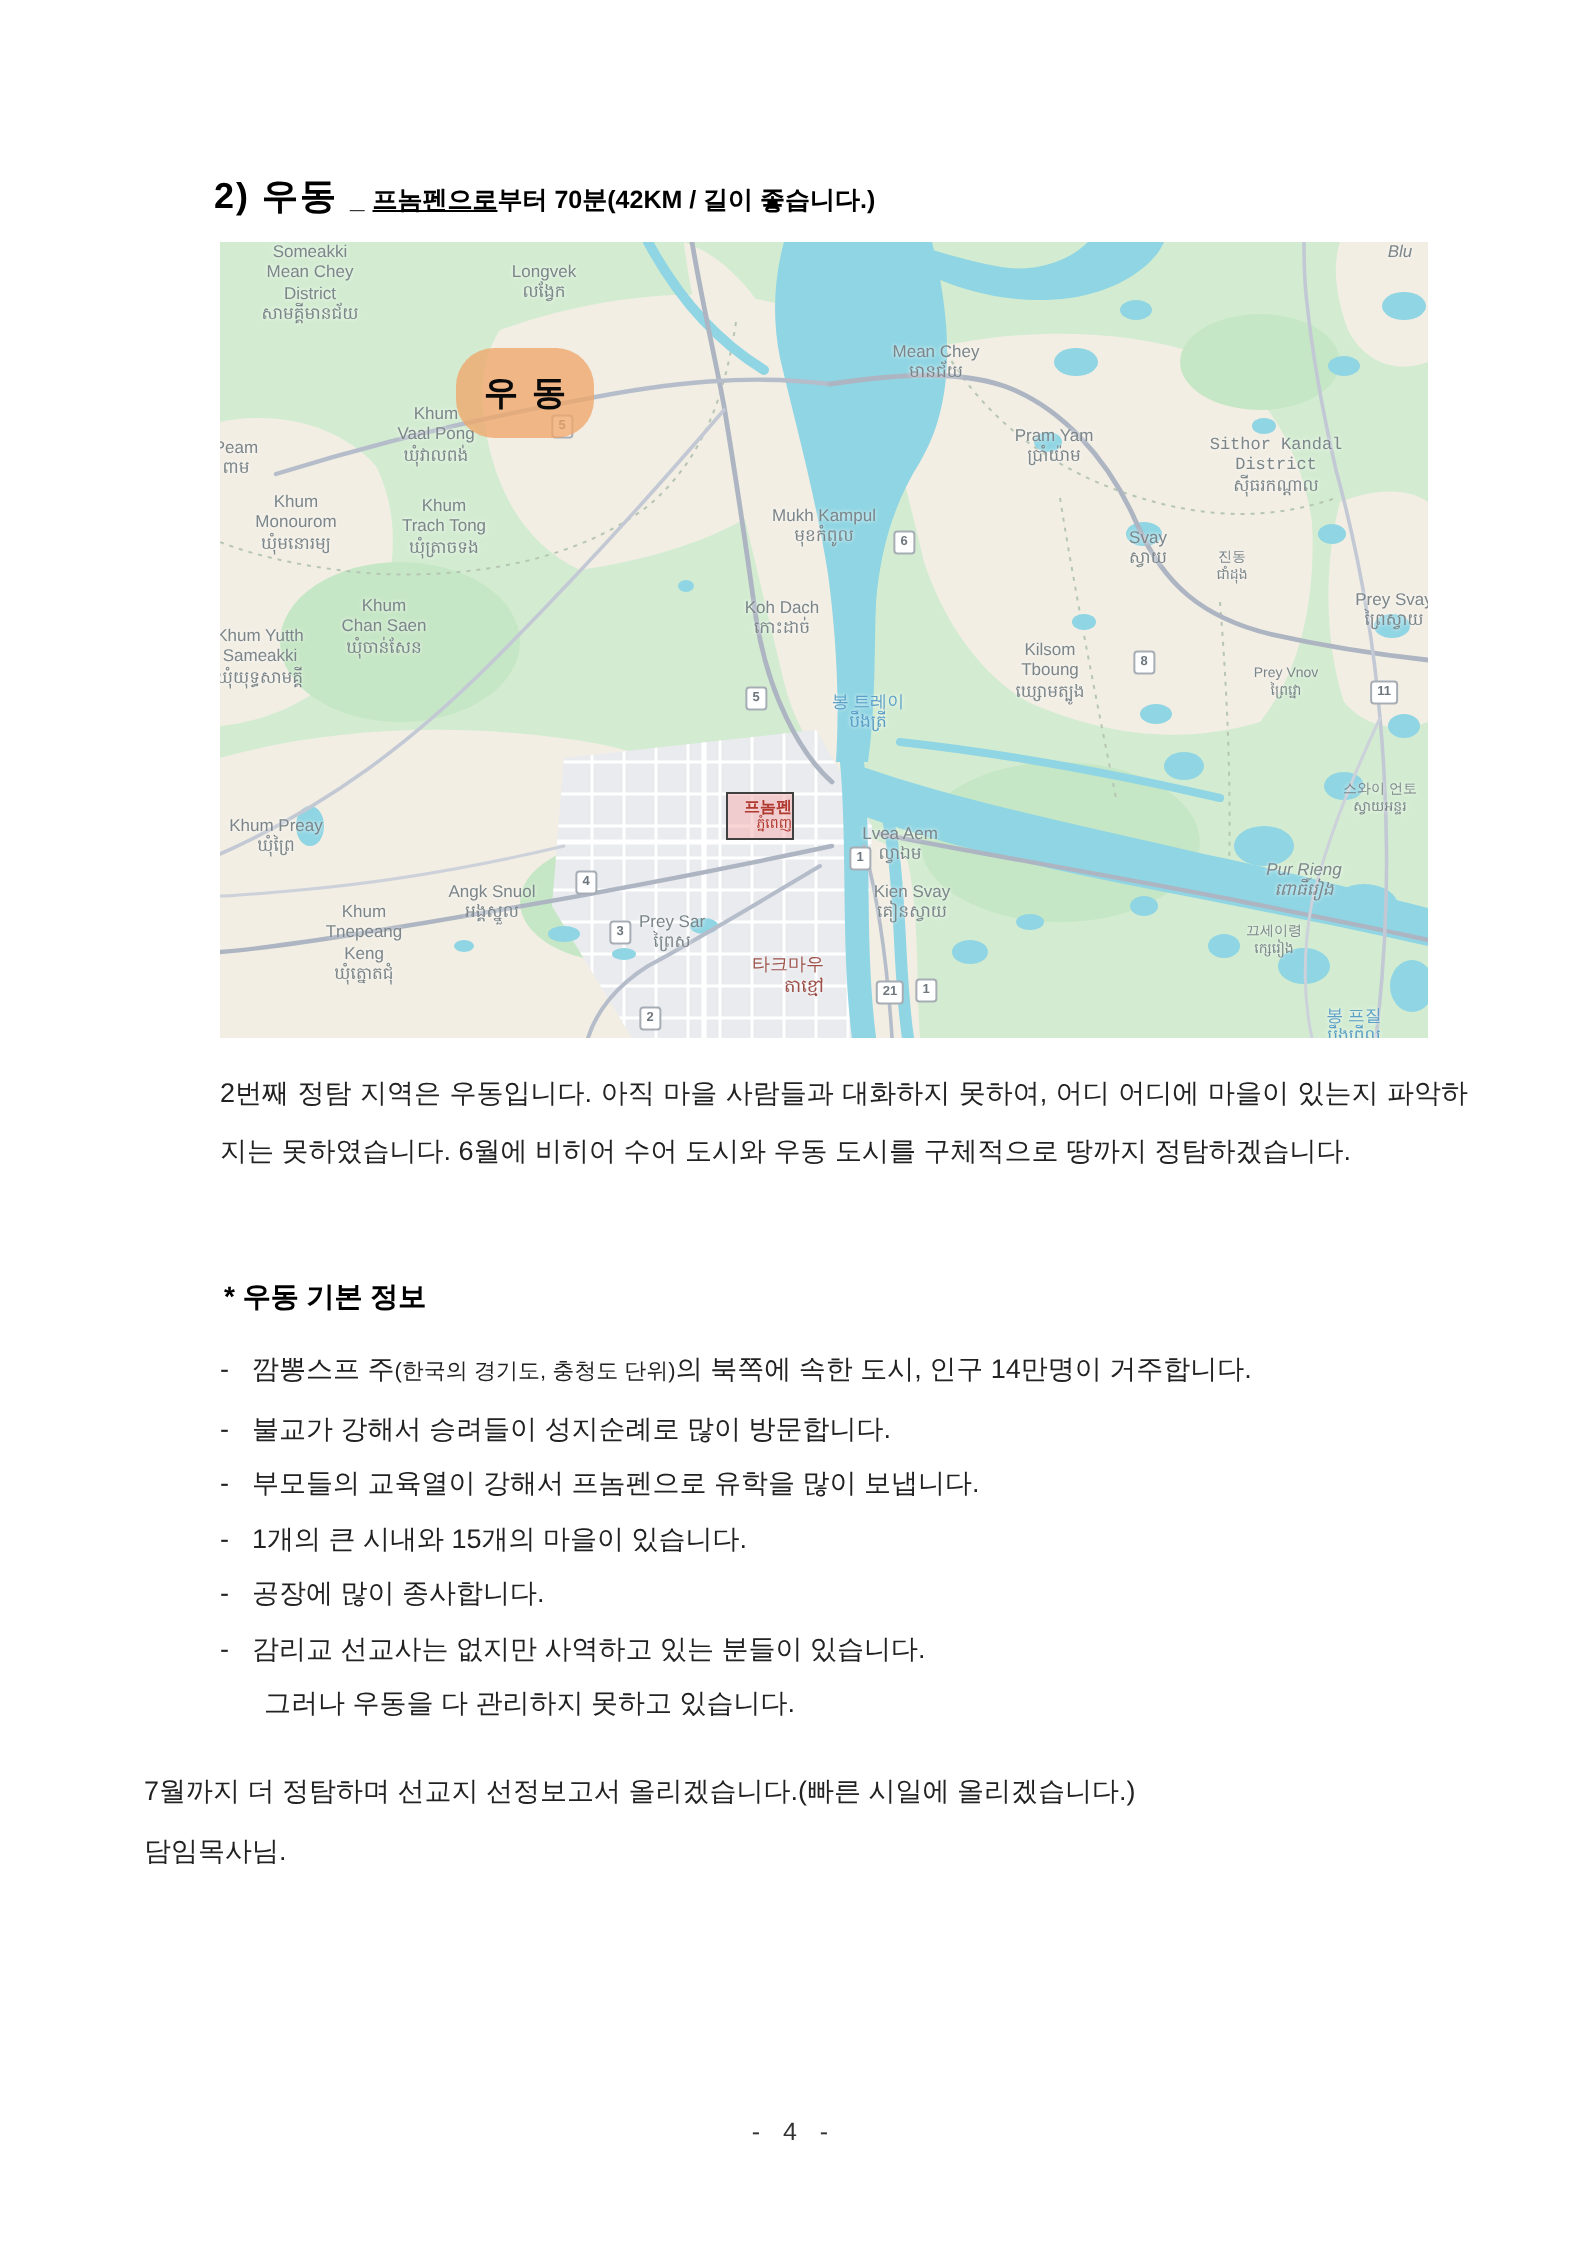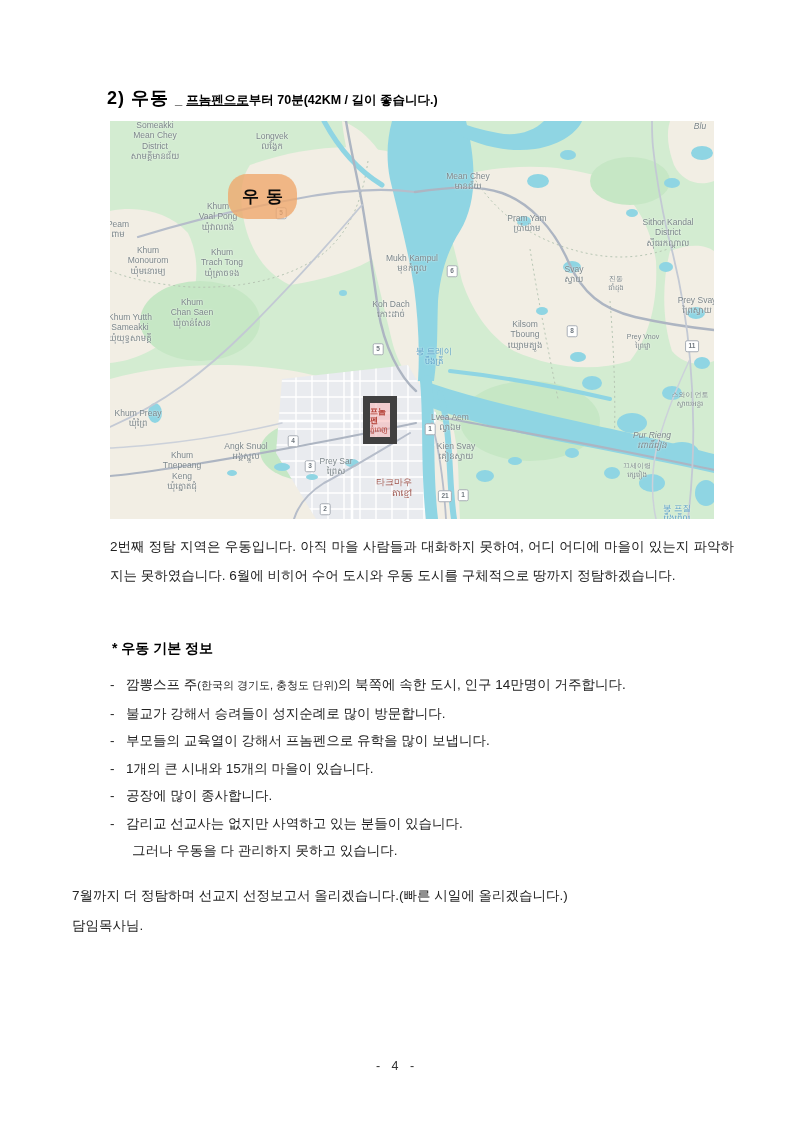"Sithor Kandal" div.mlabel { font-family: none -> Liberation Mono, monospace; left: 558px -> 528px }
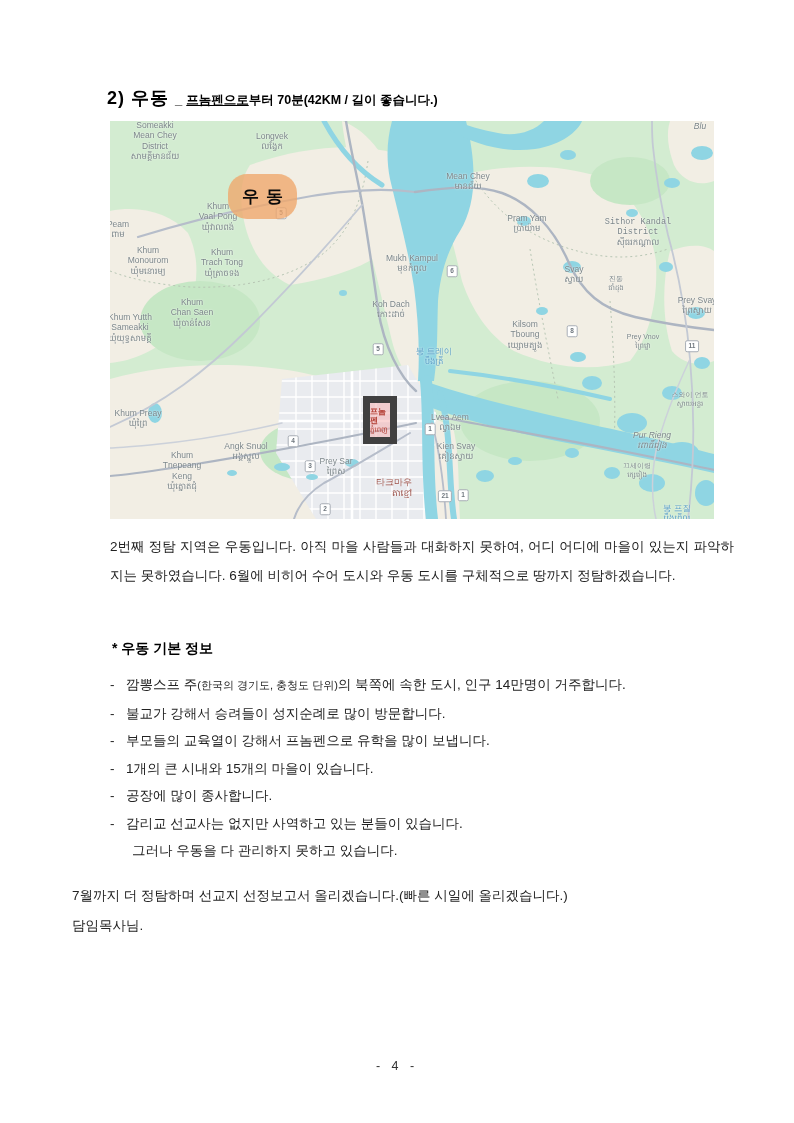"프놈펜" .pp-box { align-items: flex-start -> flex-end; border: 7px solid #404040 -> 1px solid #404040; height: 48px -> 24px }
